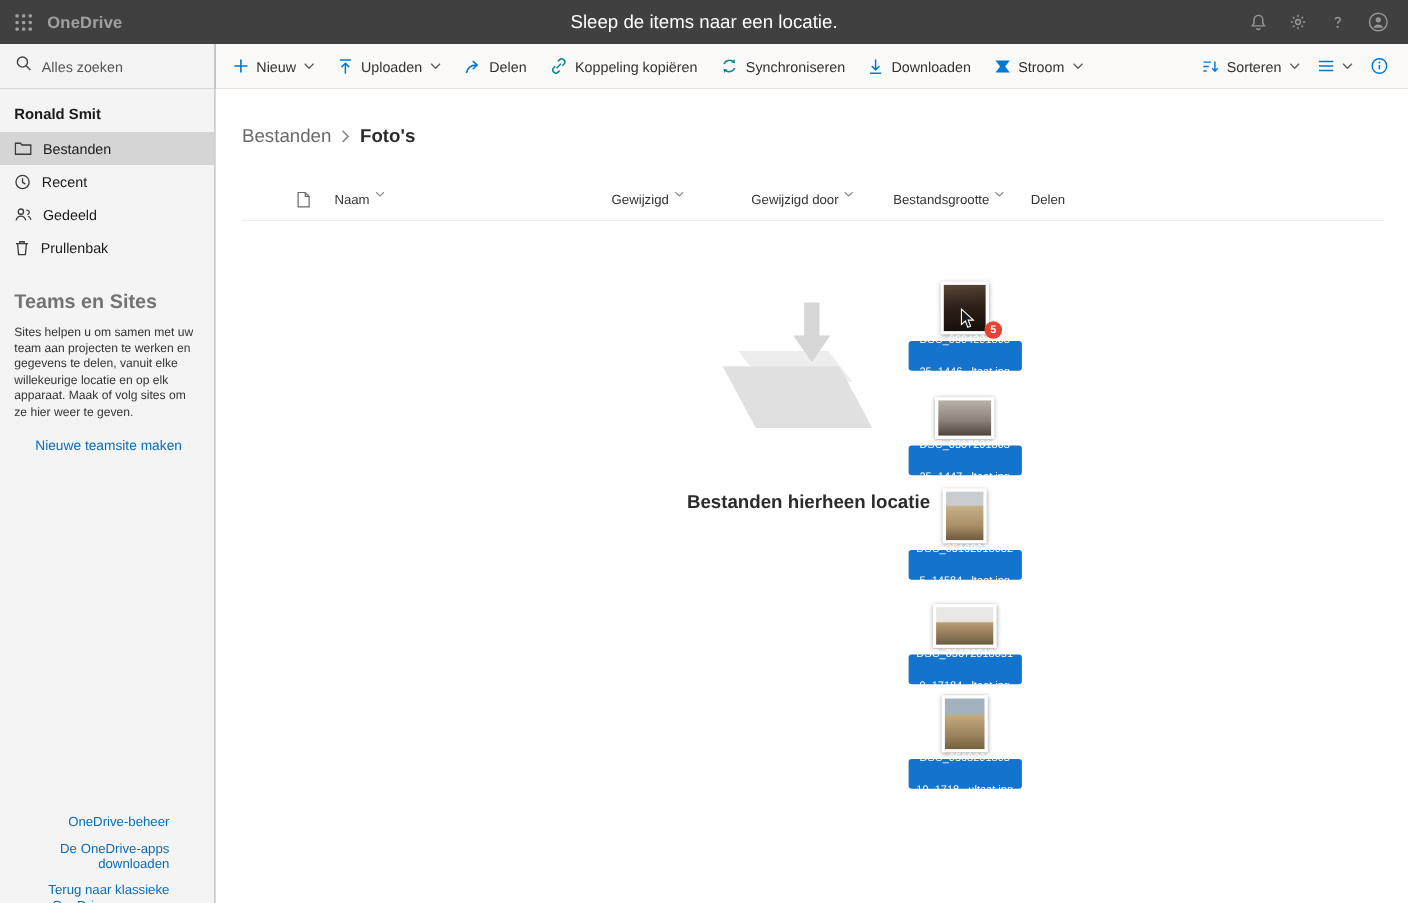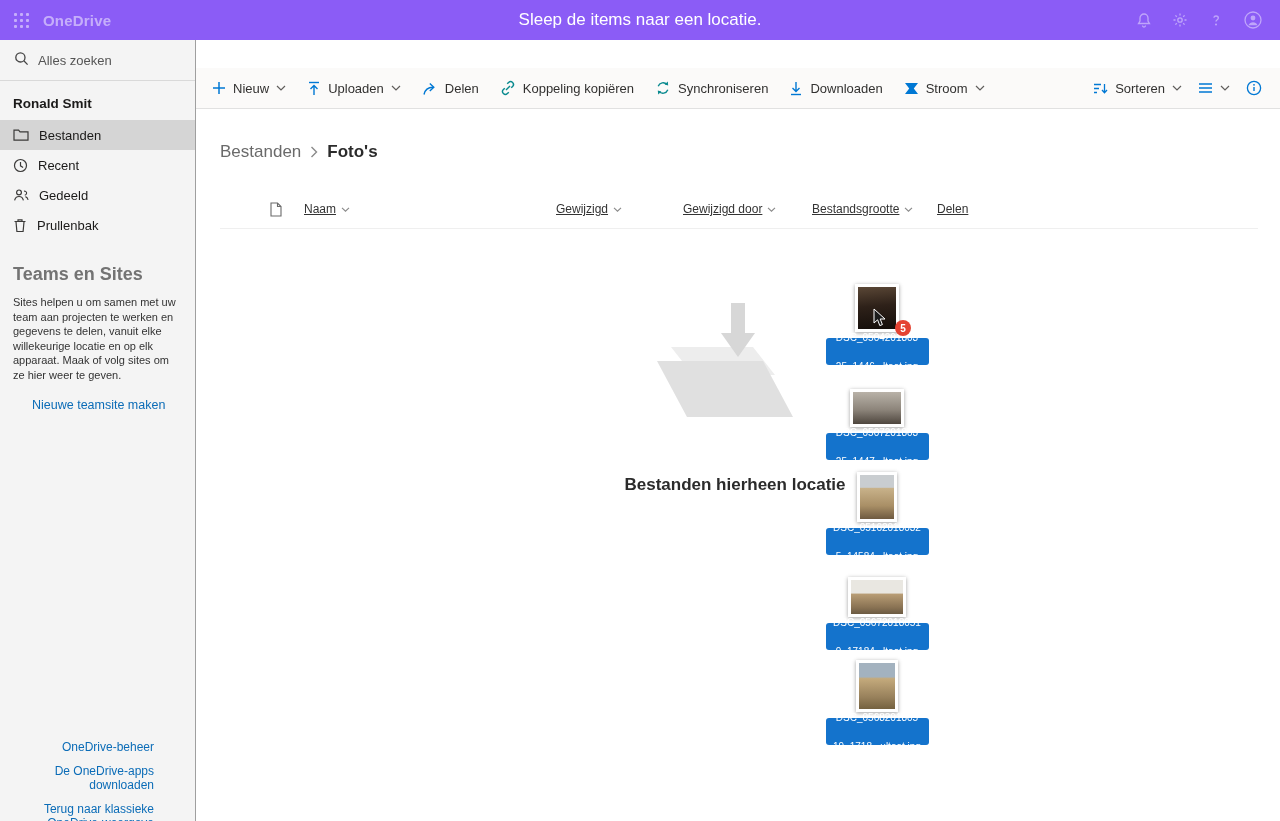"OneDrive" .topbar { background: #8b5cf6 -> #404040 }
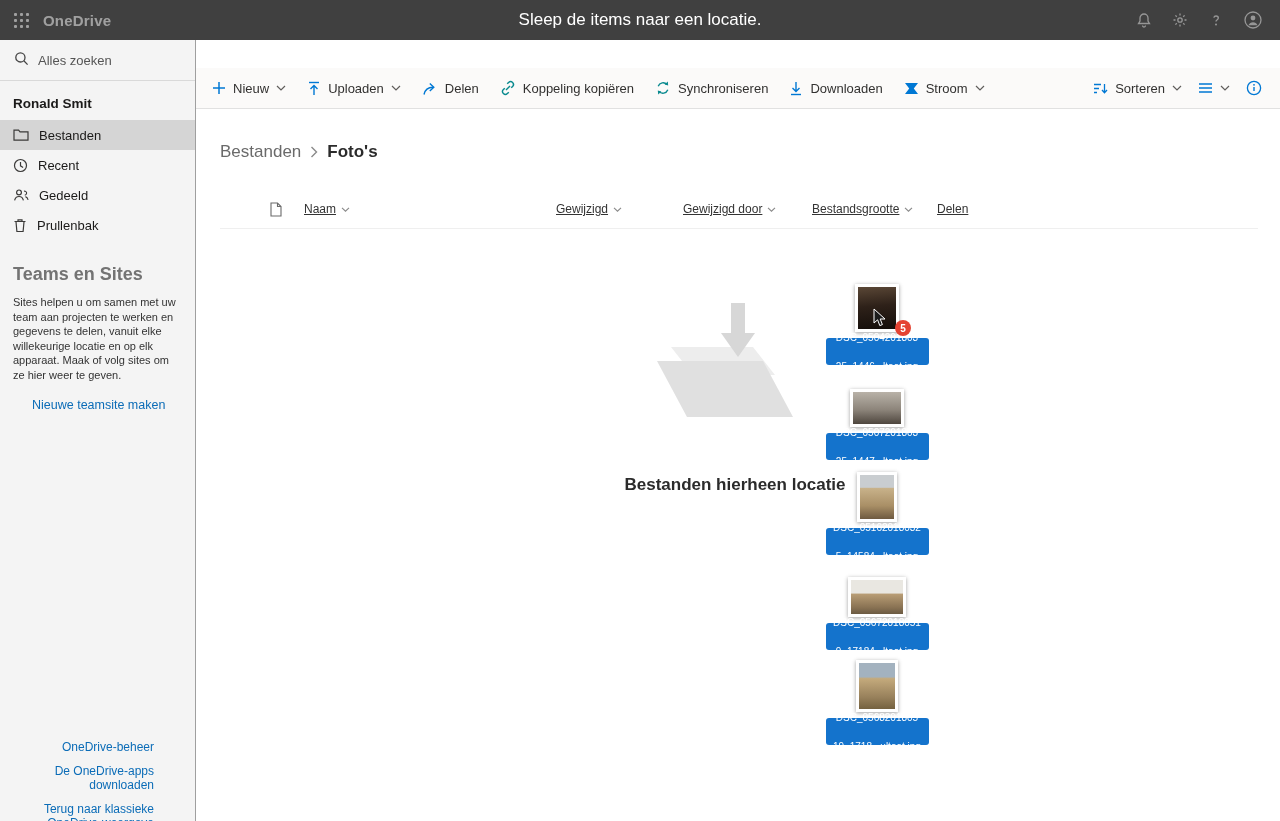"Nieuw" .toolbar { margin-top: 28px -> none }
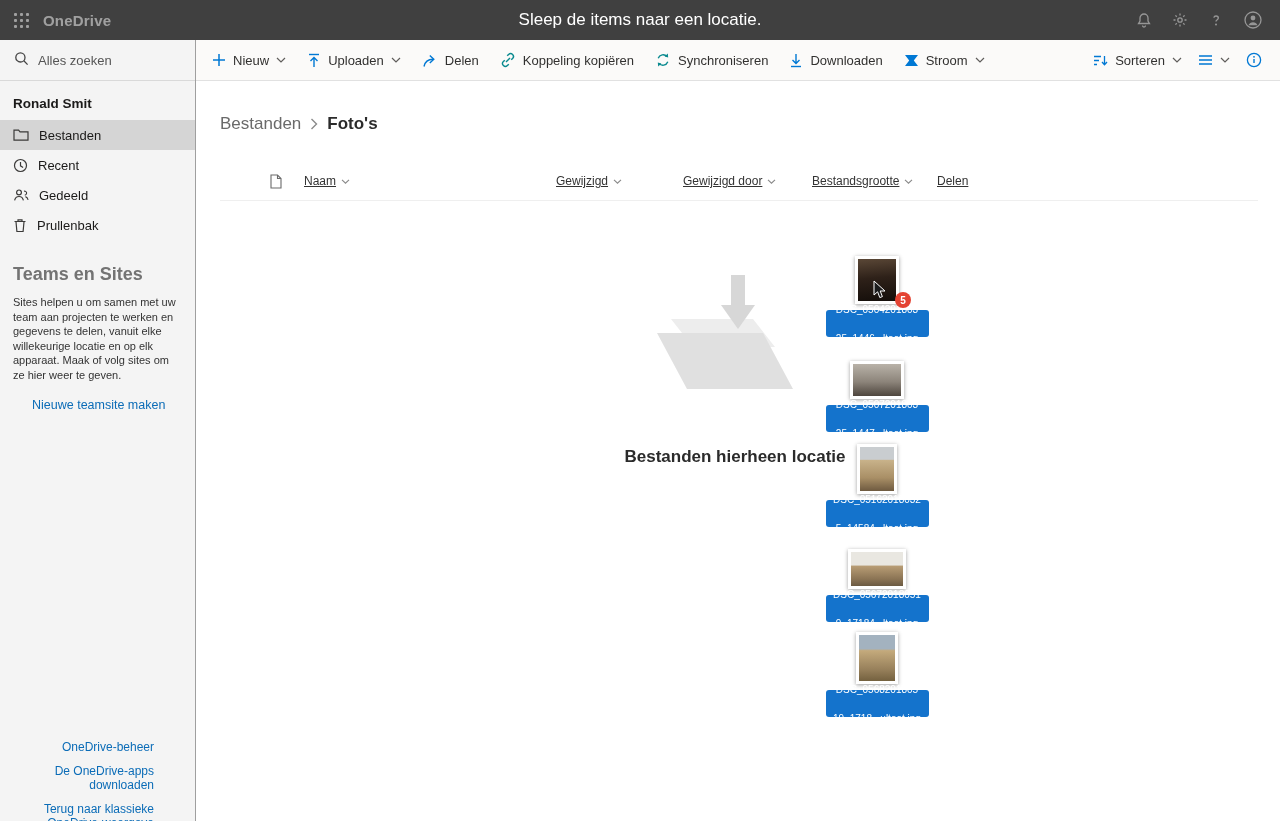"Naam" .table-header .col { align-items: center -> flex-start; text-decoration: underline -> none }
